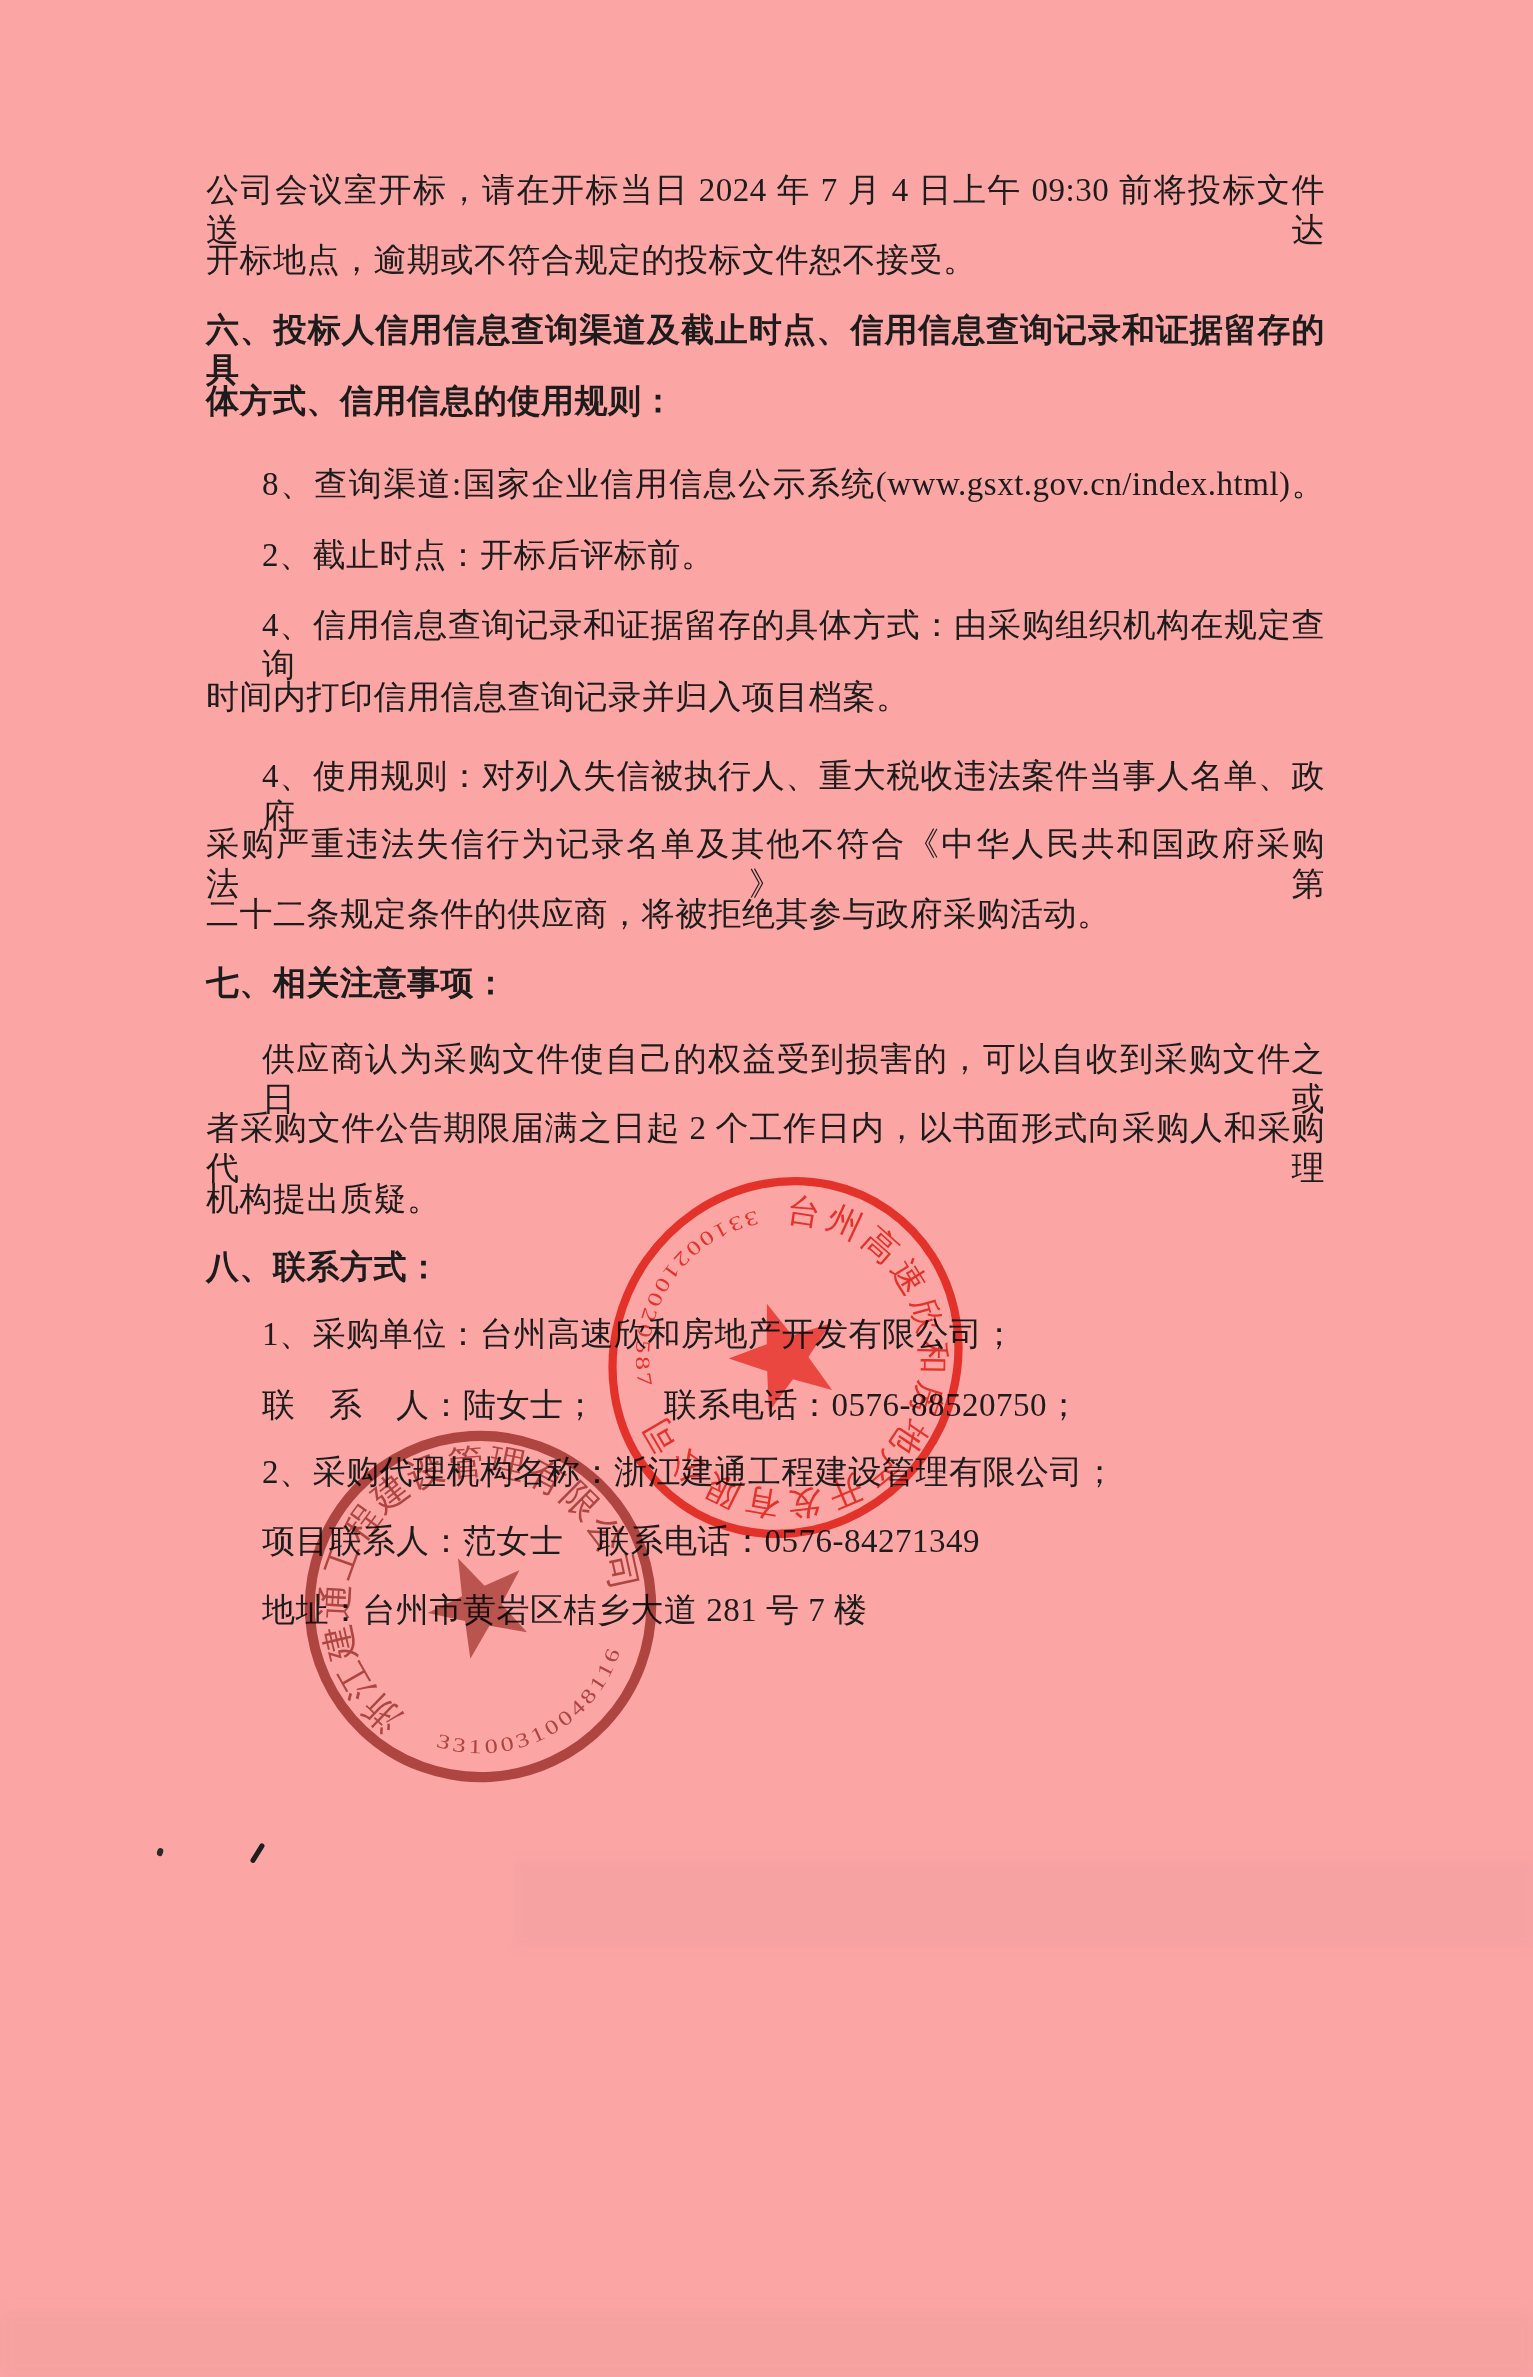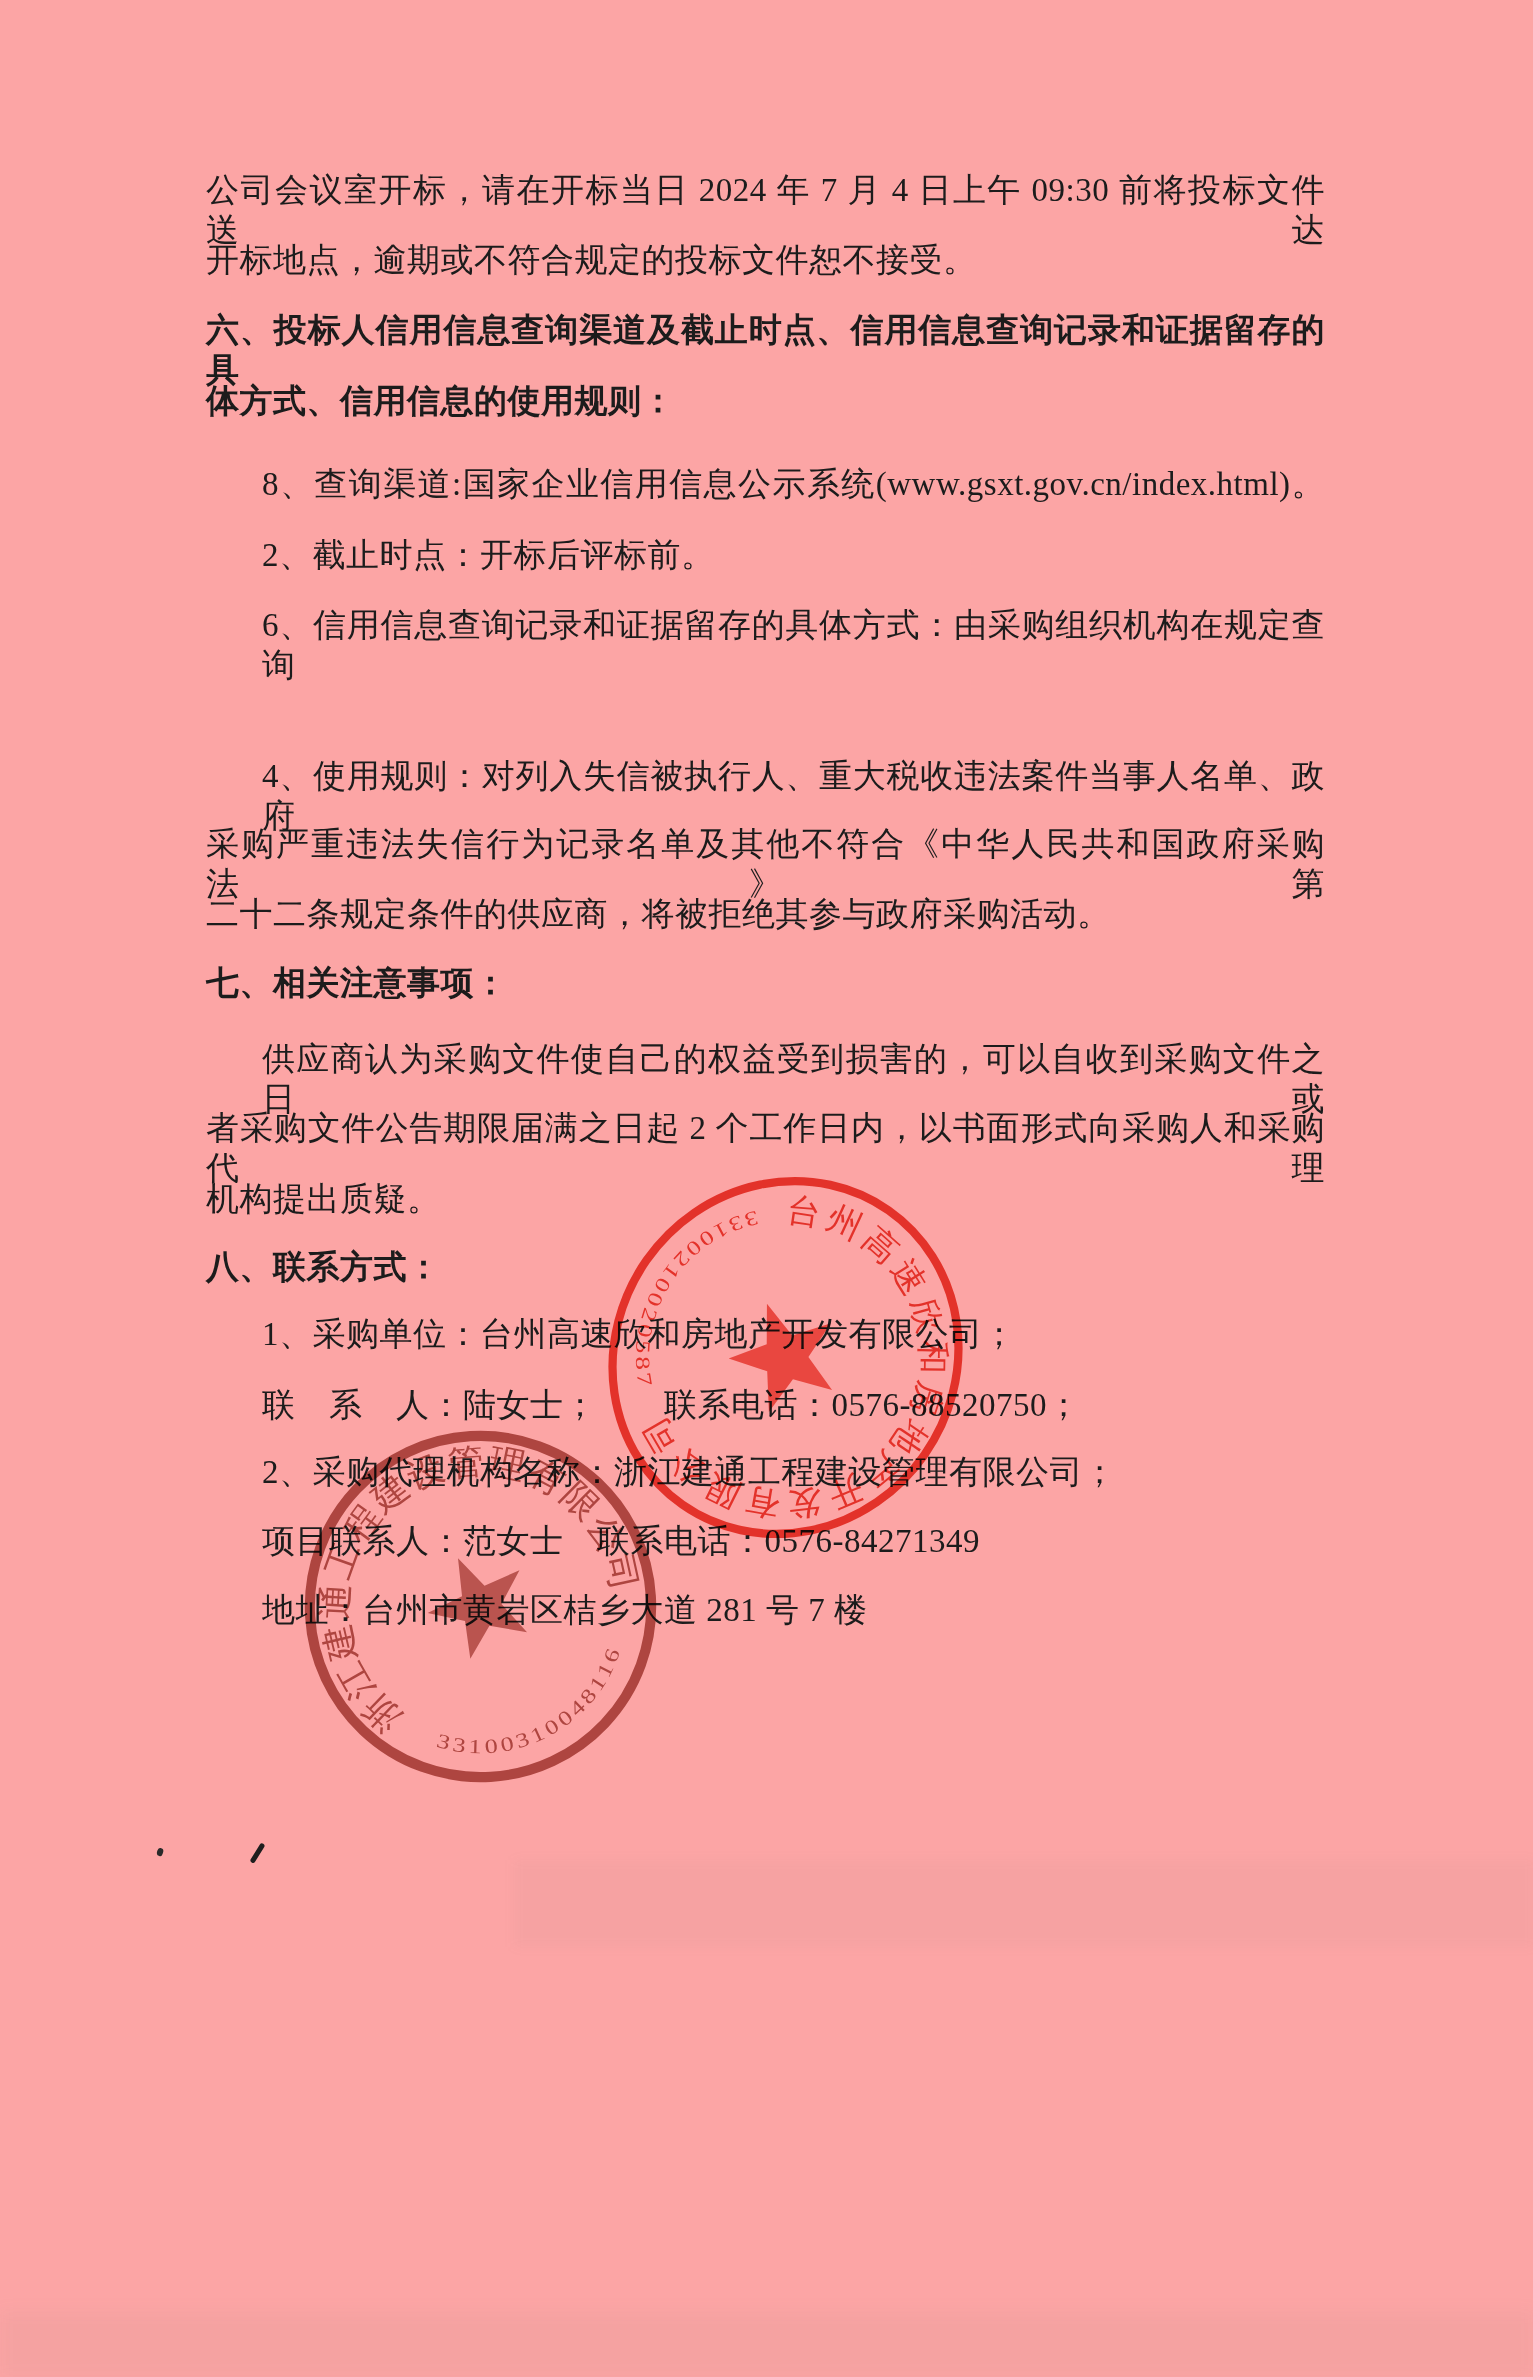"6、信用信息查询记录和证据留存的具体方式：由采购组织机构在规定查询" div.ln { text: 6 -> 4 }
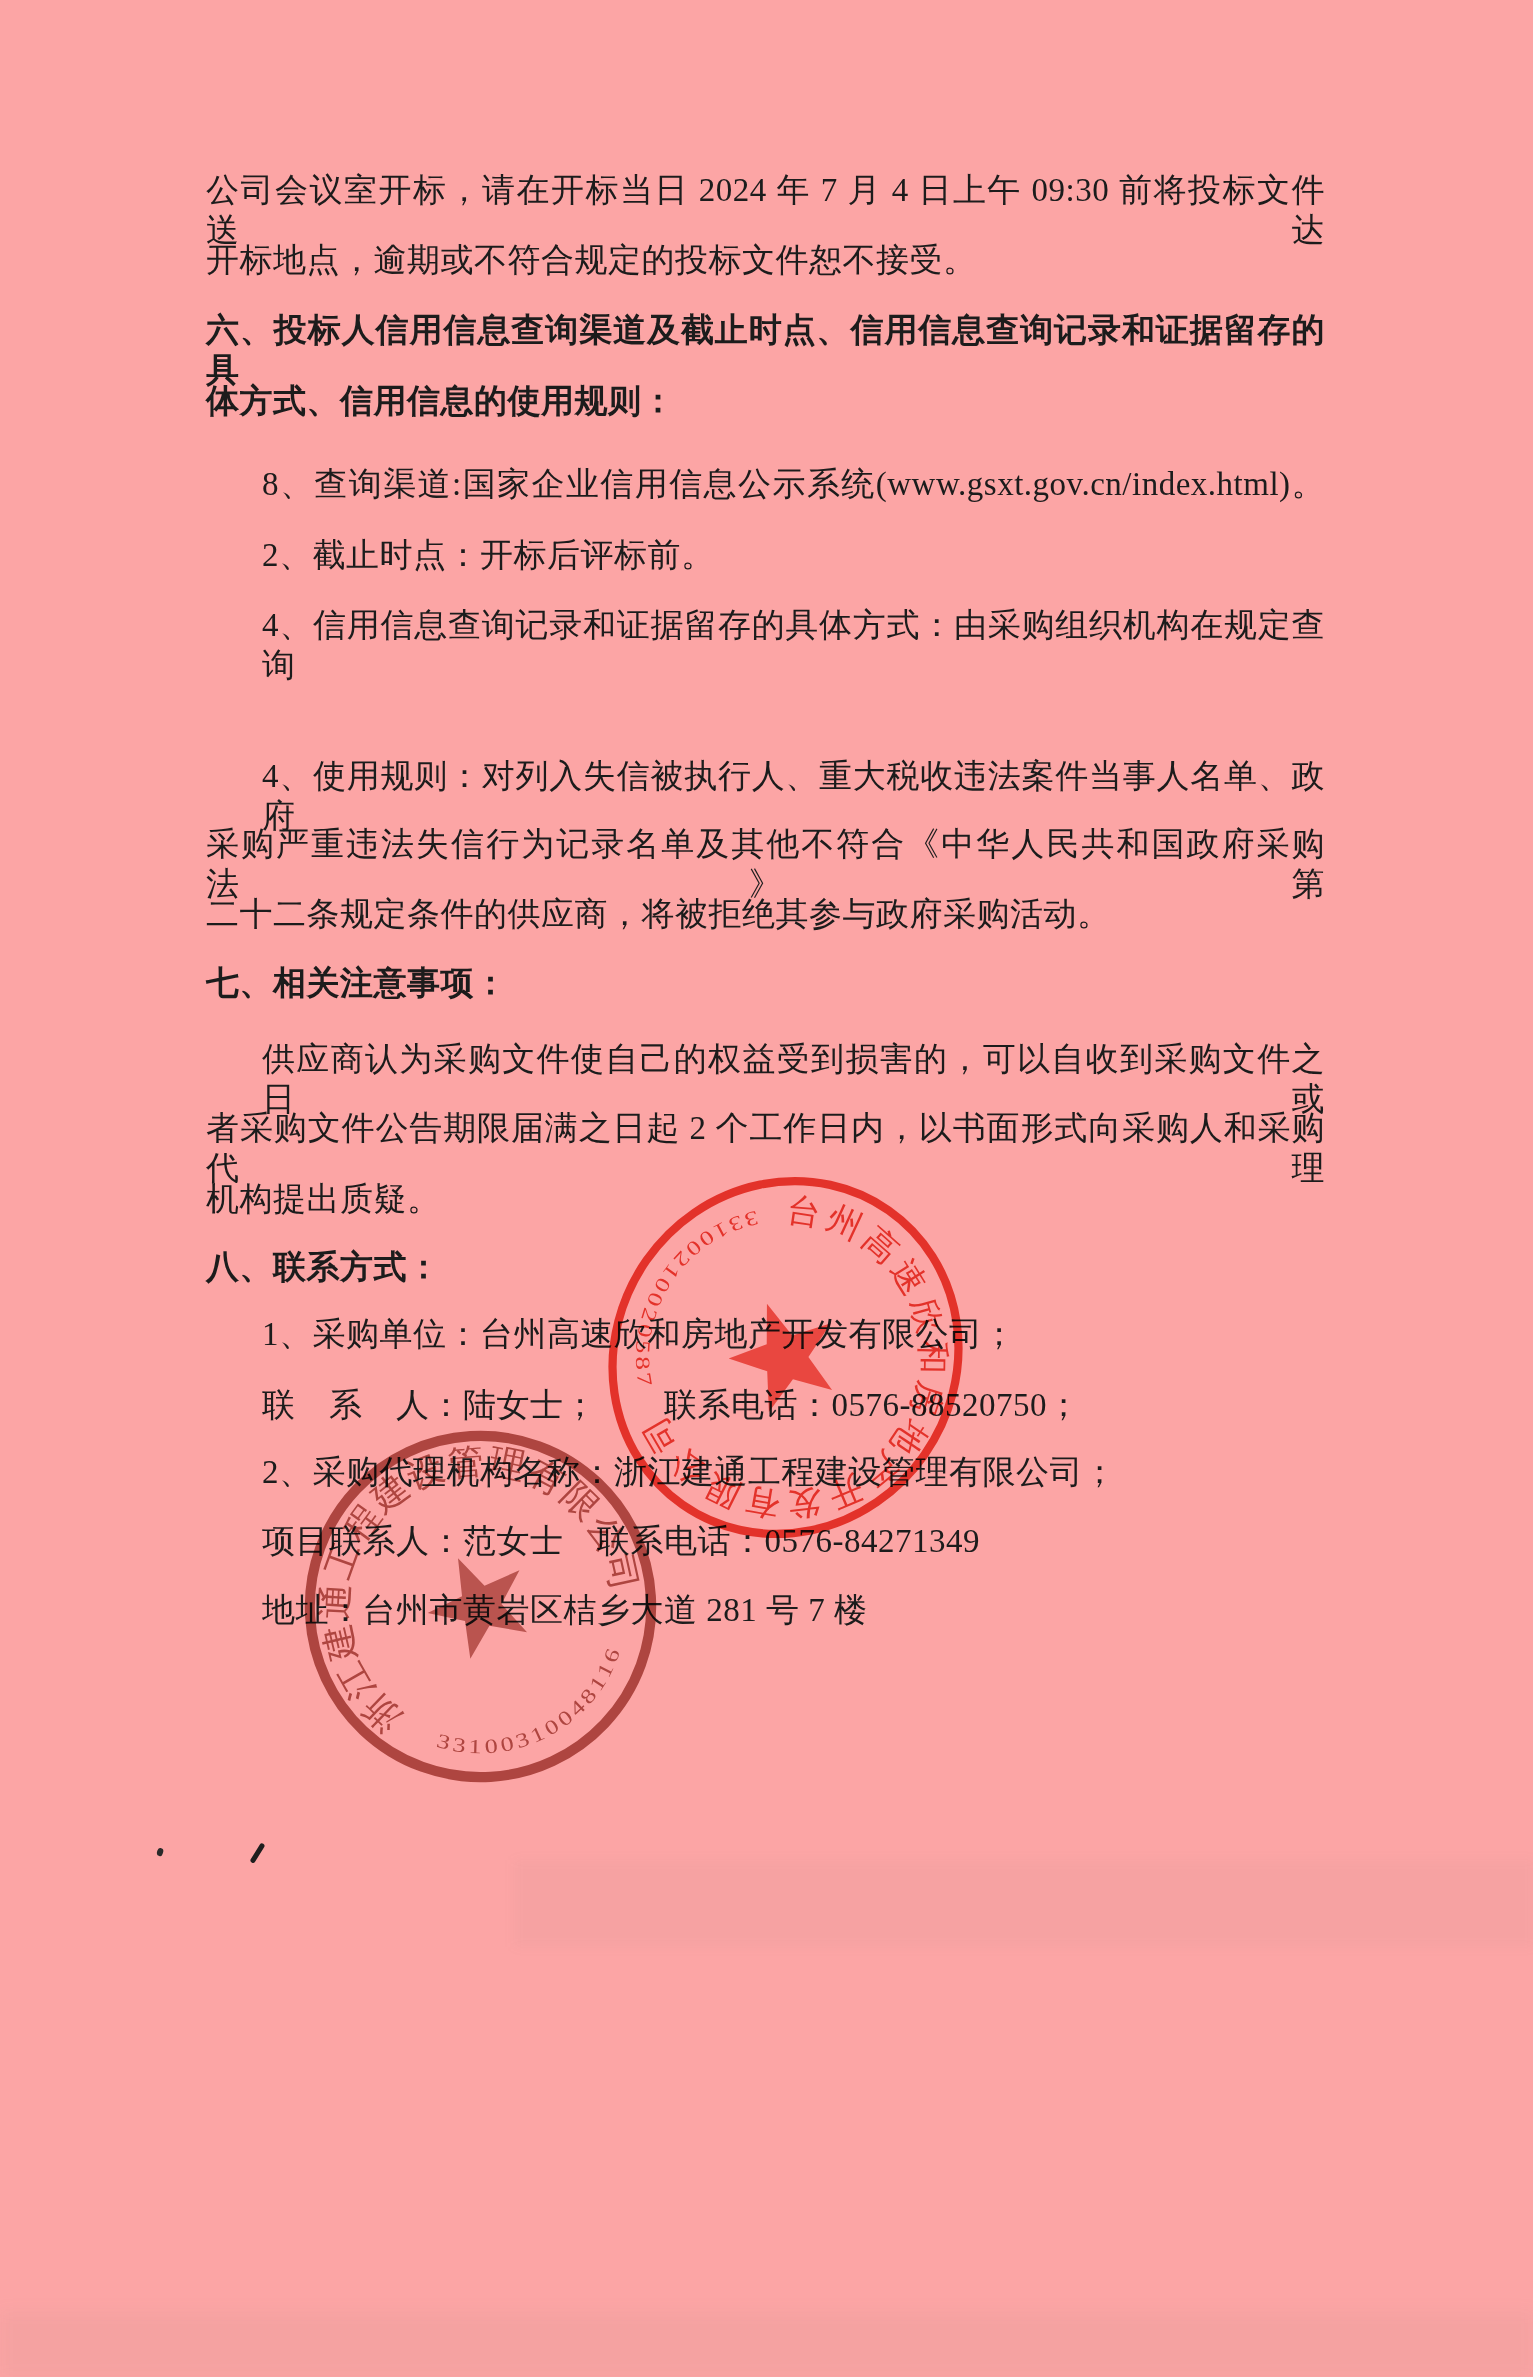"时间内打印信用信息查询记录并归入项目档案。" div.ln { html: none -> <div>时间内打印信用信息查询记录并归入项目档案。</div> }
